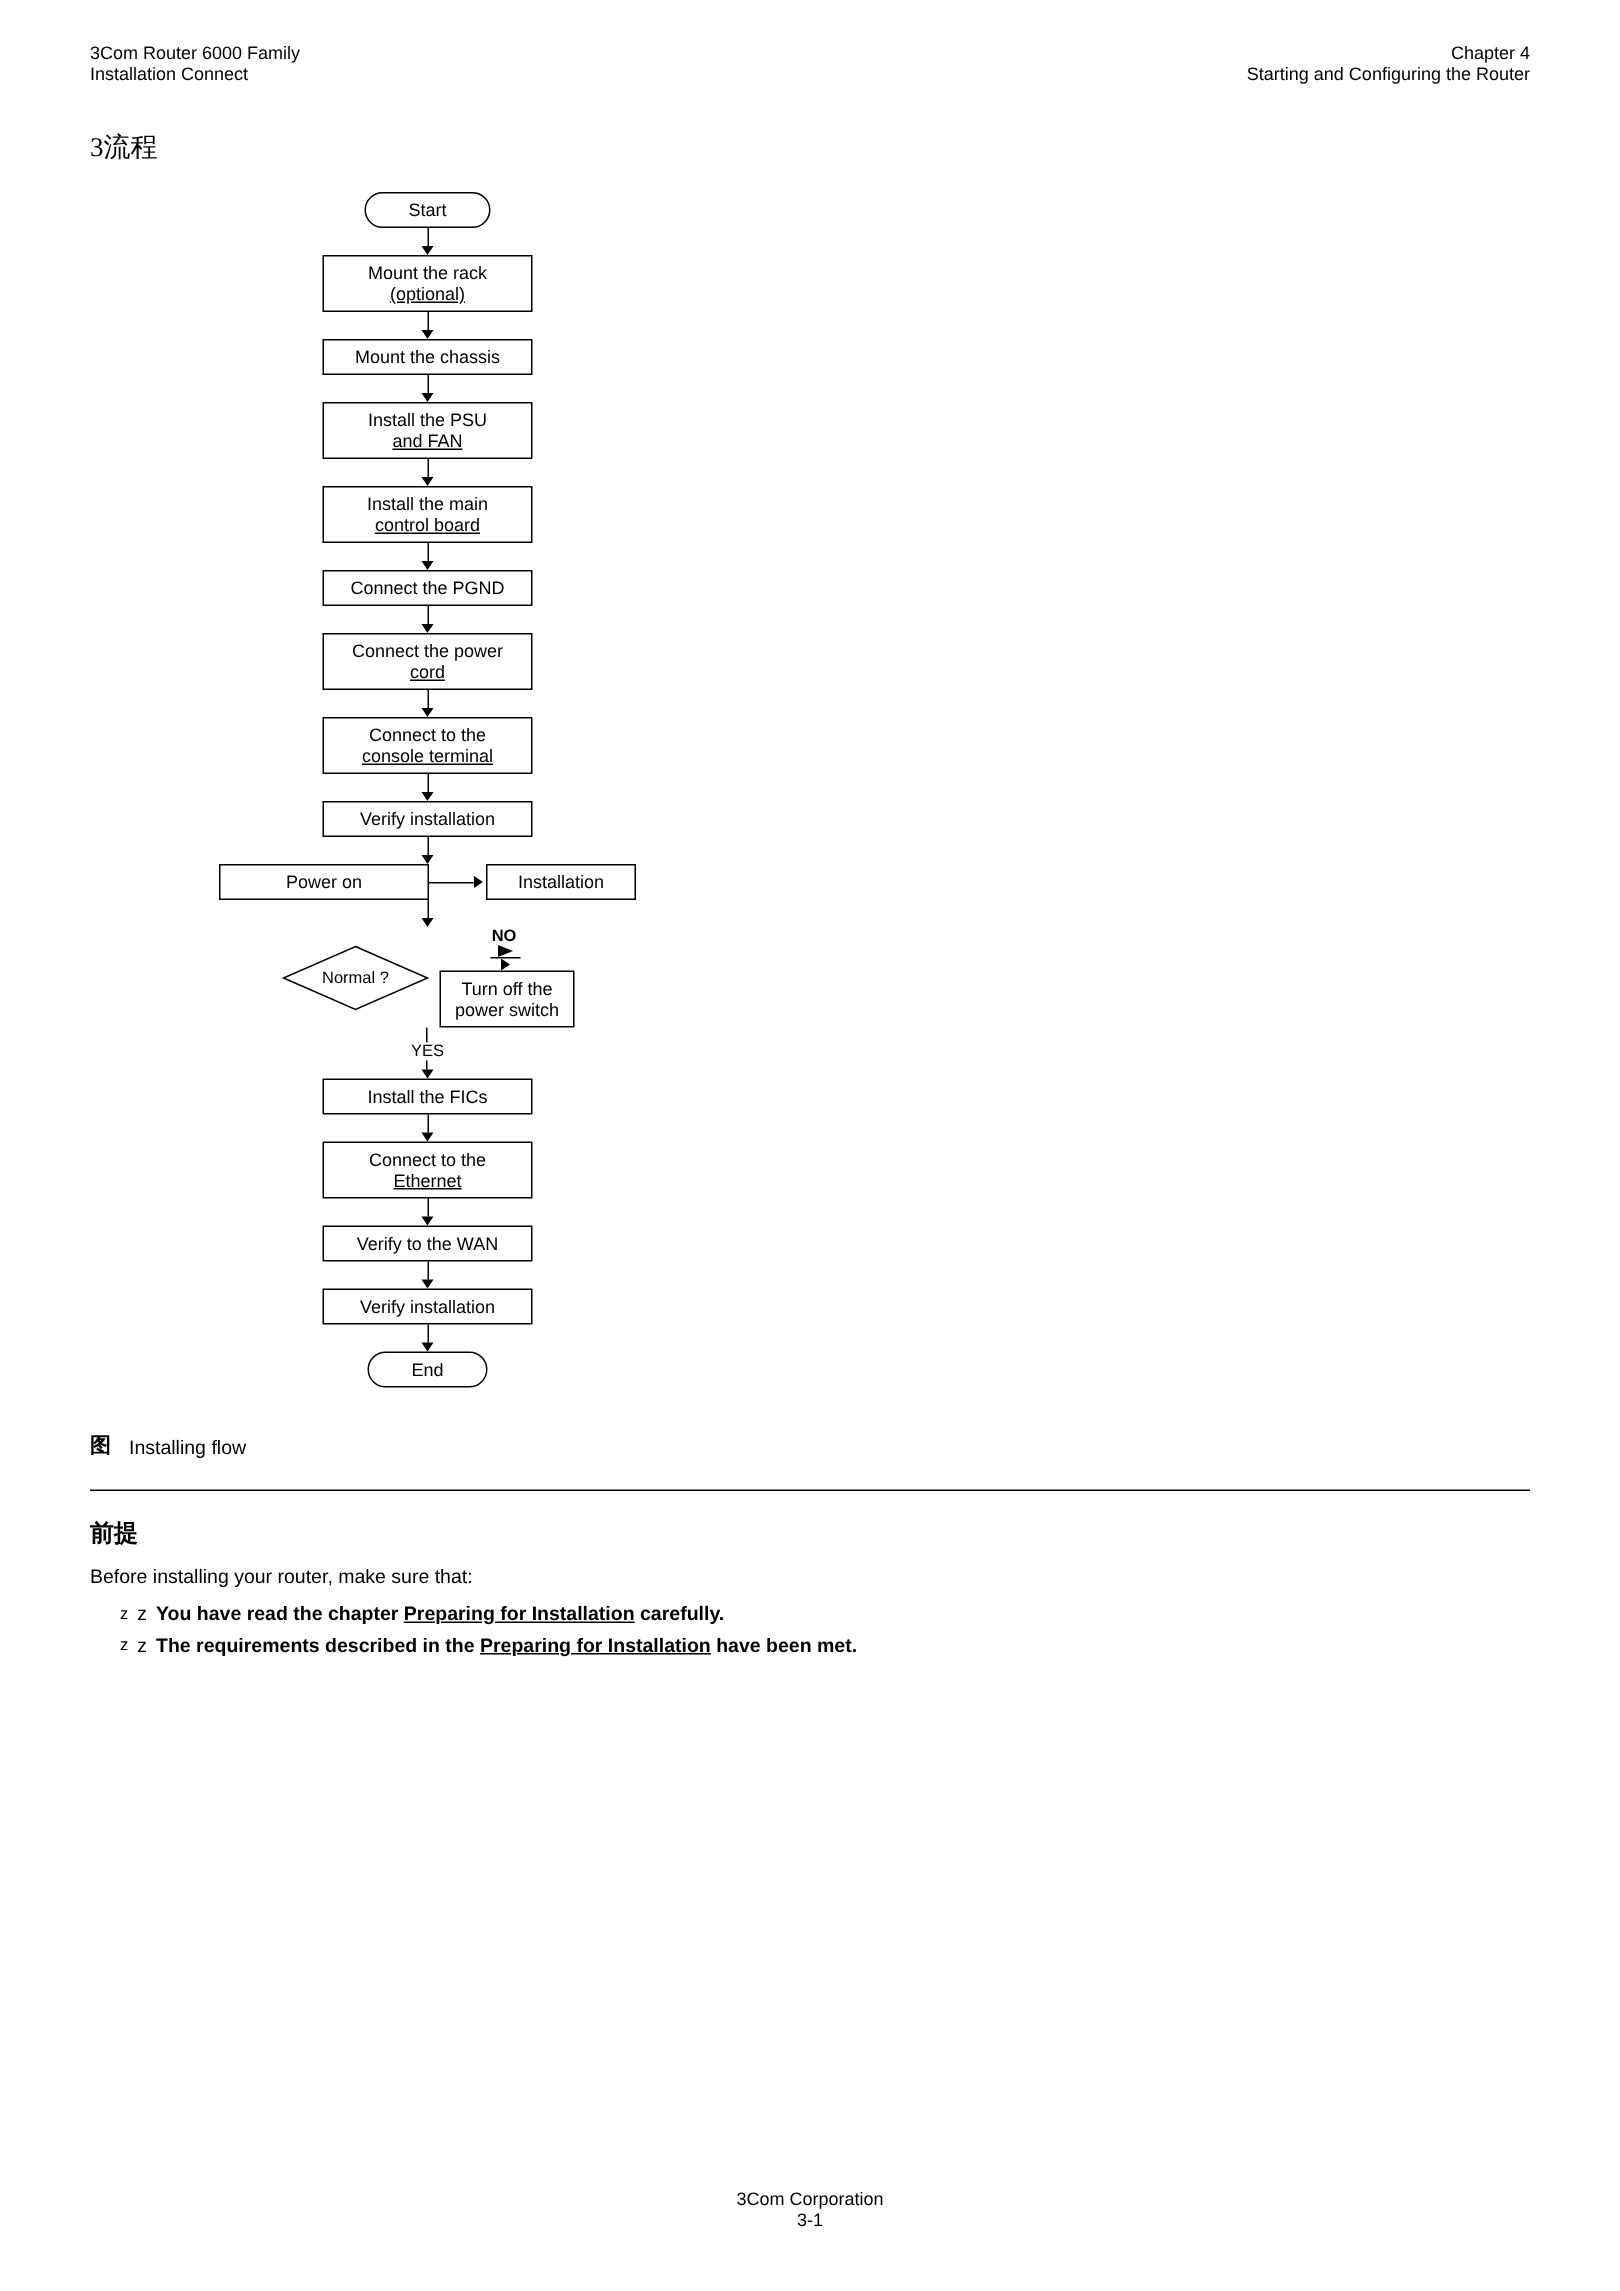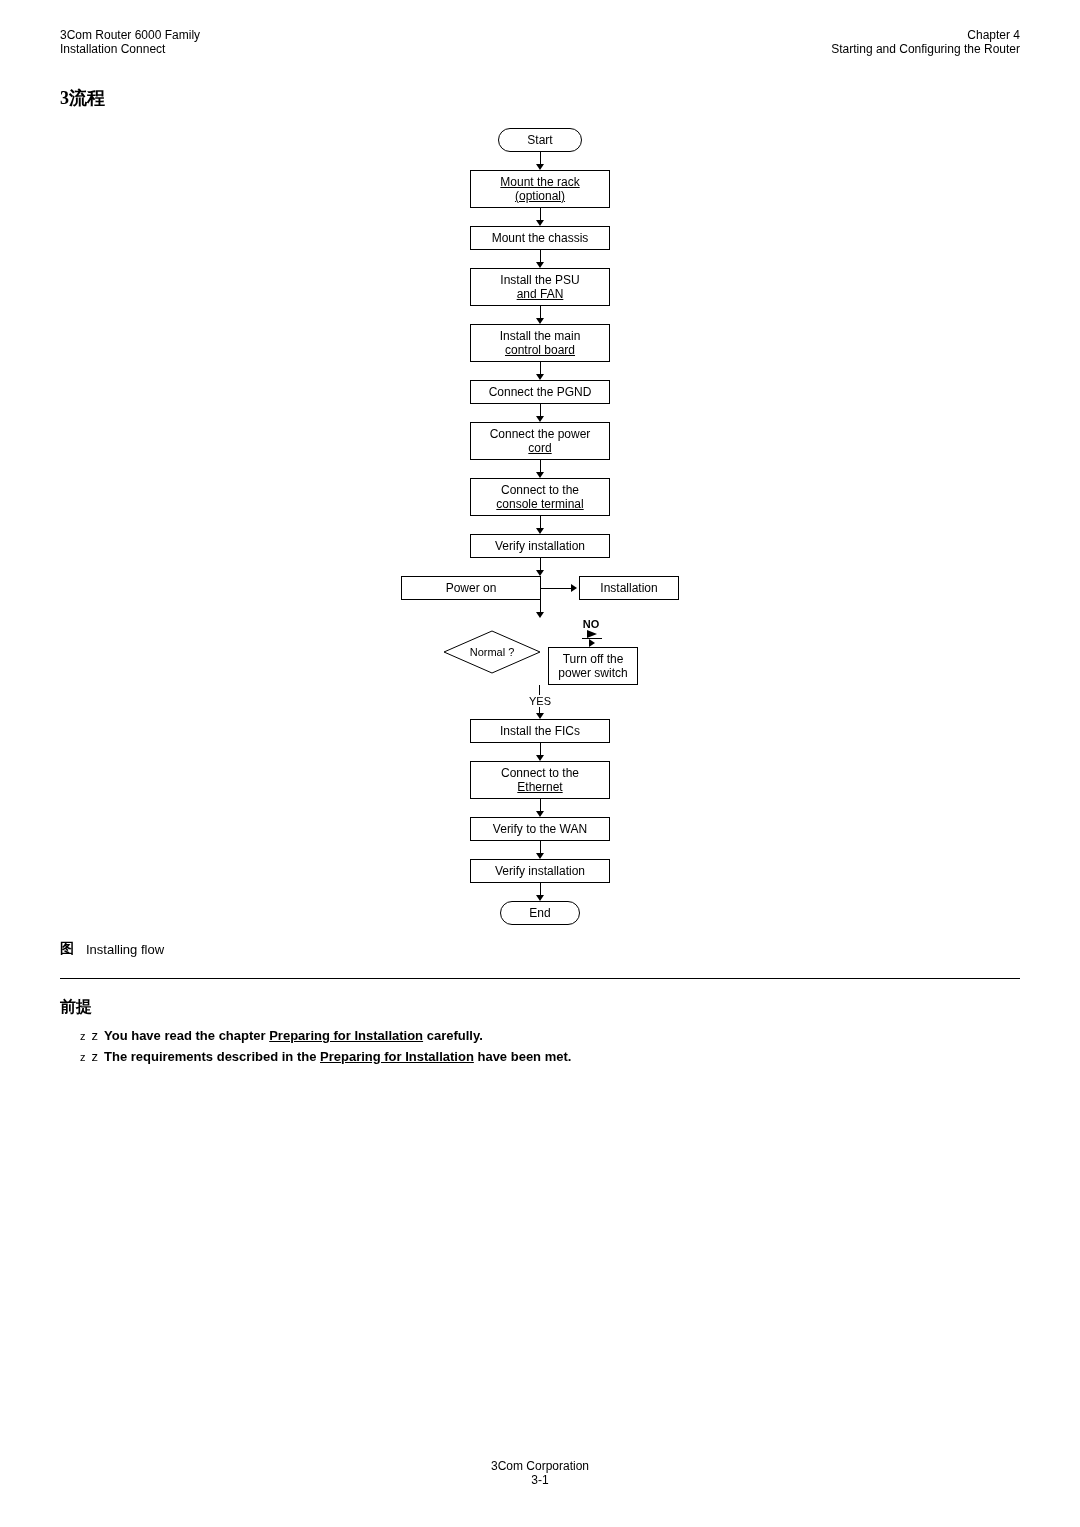"3流程" span { font-weight: bold -> normal }
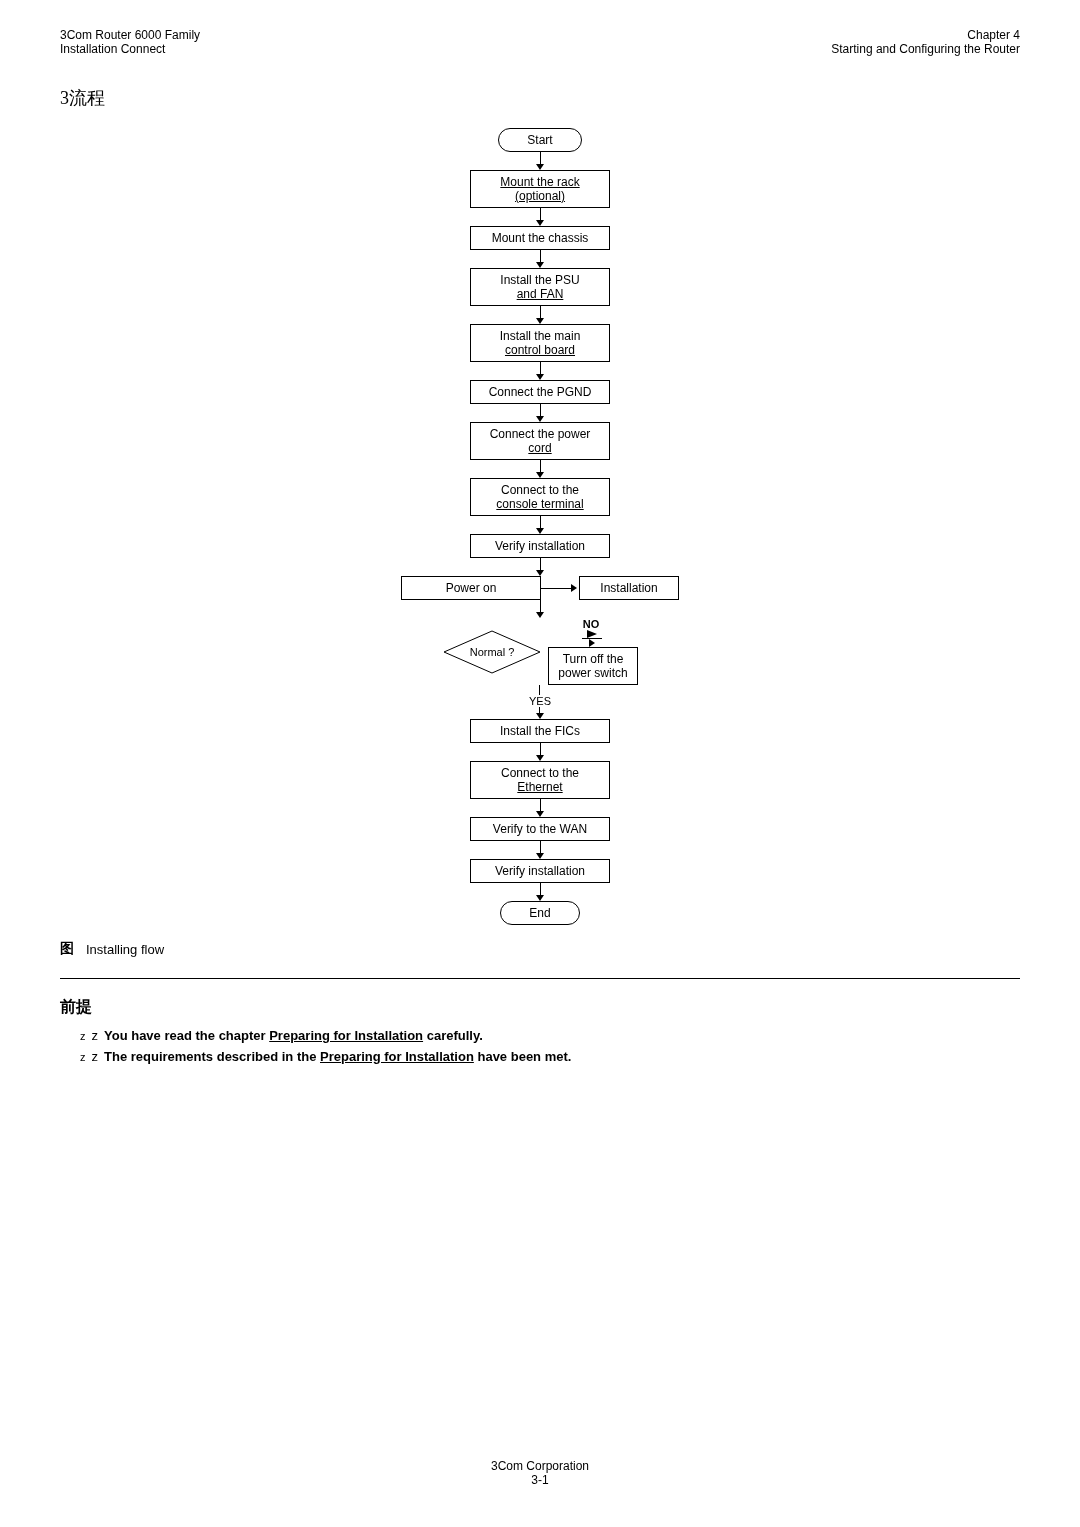"Start" .flowchart-container { justify-content: center -> flex-start; margin: 10px 0 15px 0 -> 10px 0 30px 0 }
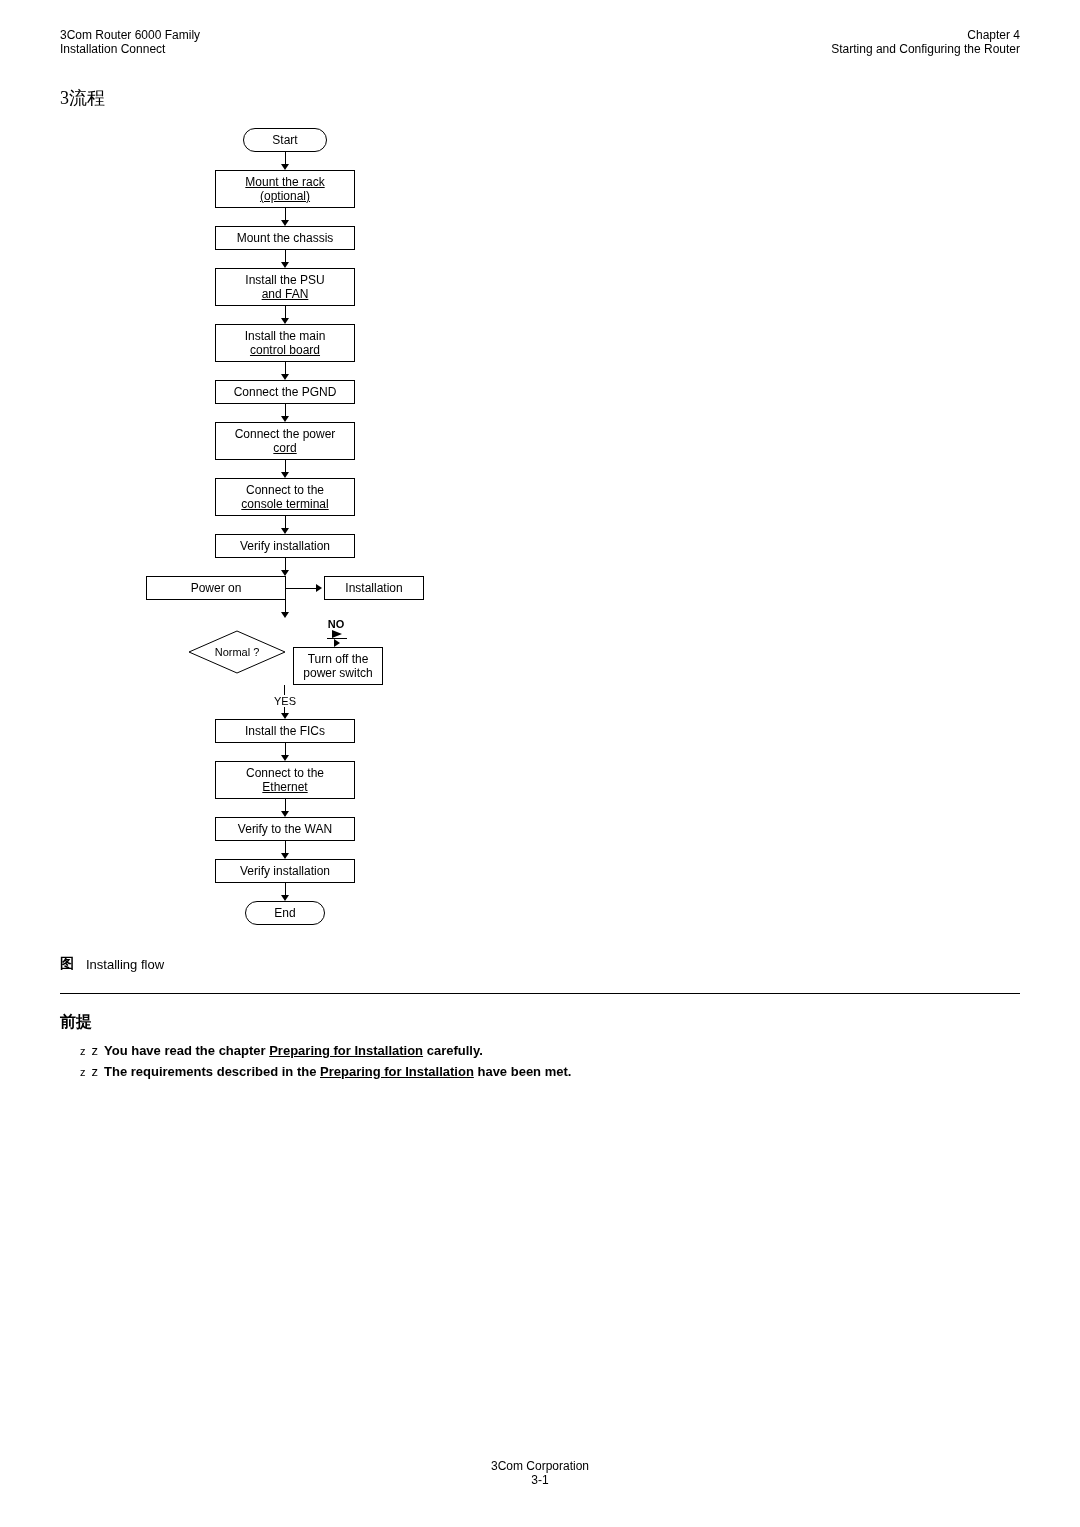"Mount the rack" div { text-decoration: underline -> none }
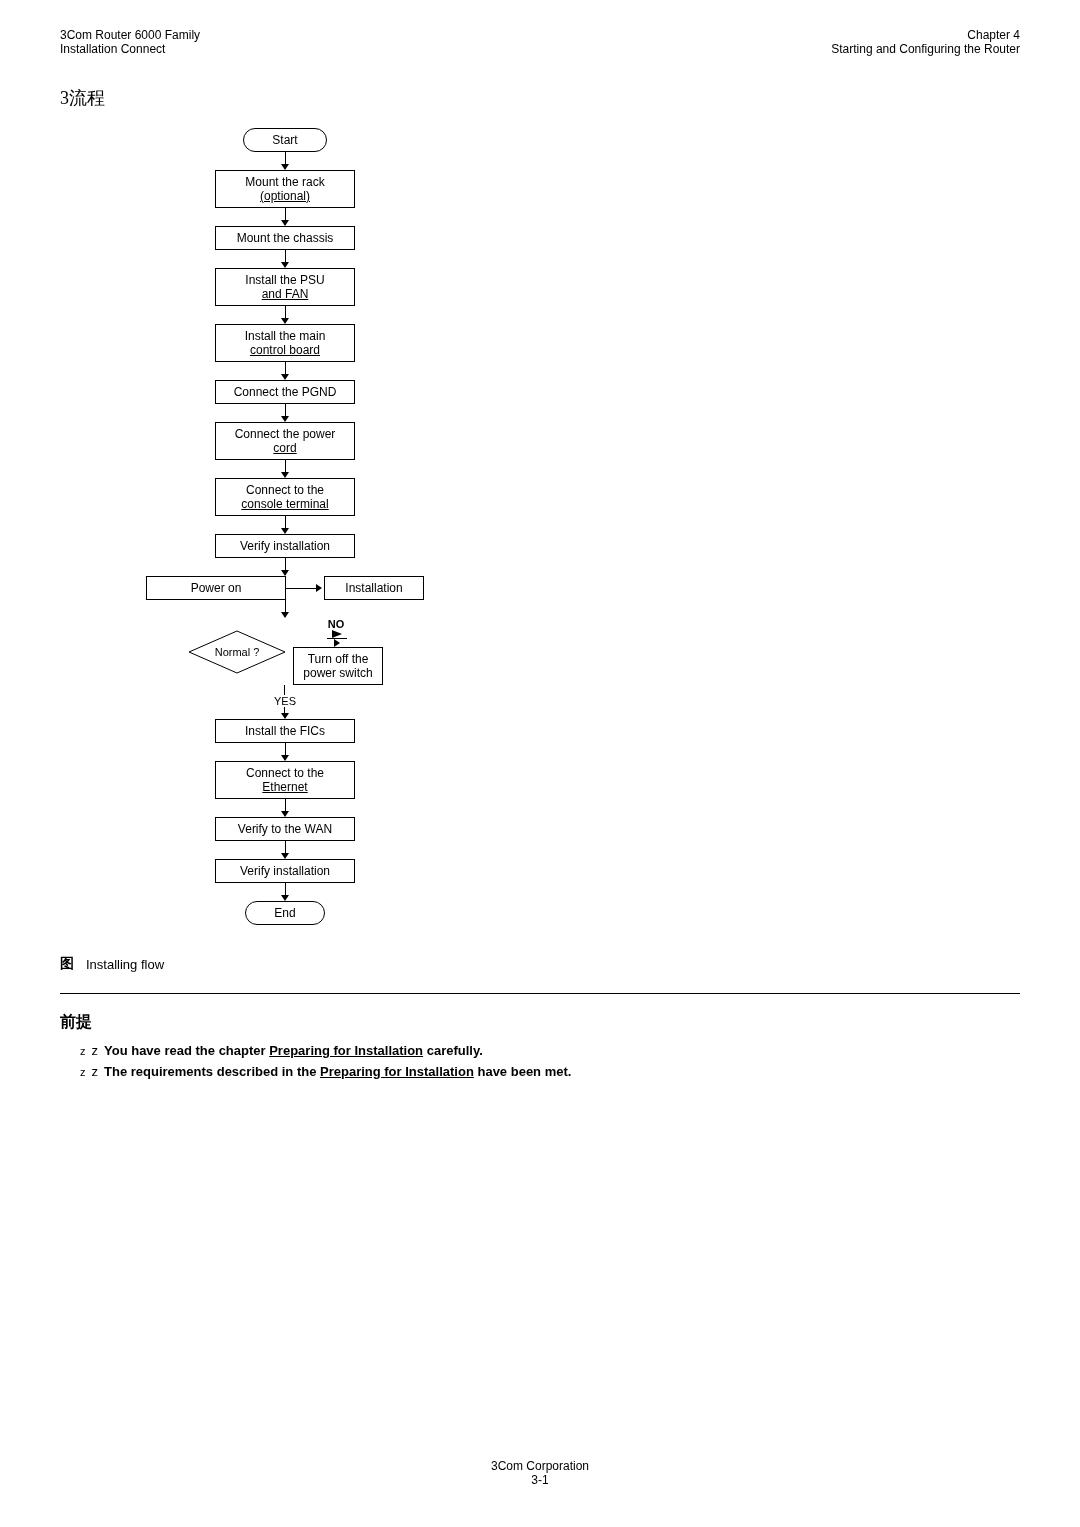"Before installing your router, make" p.prereq-text { html: none -> <p>Before installing your router, make sure that:</p> }
